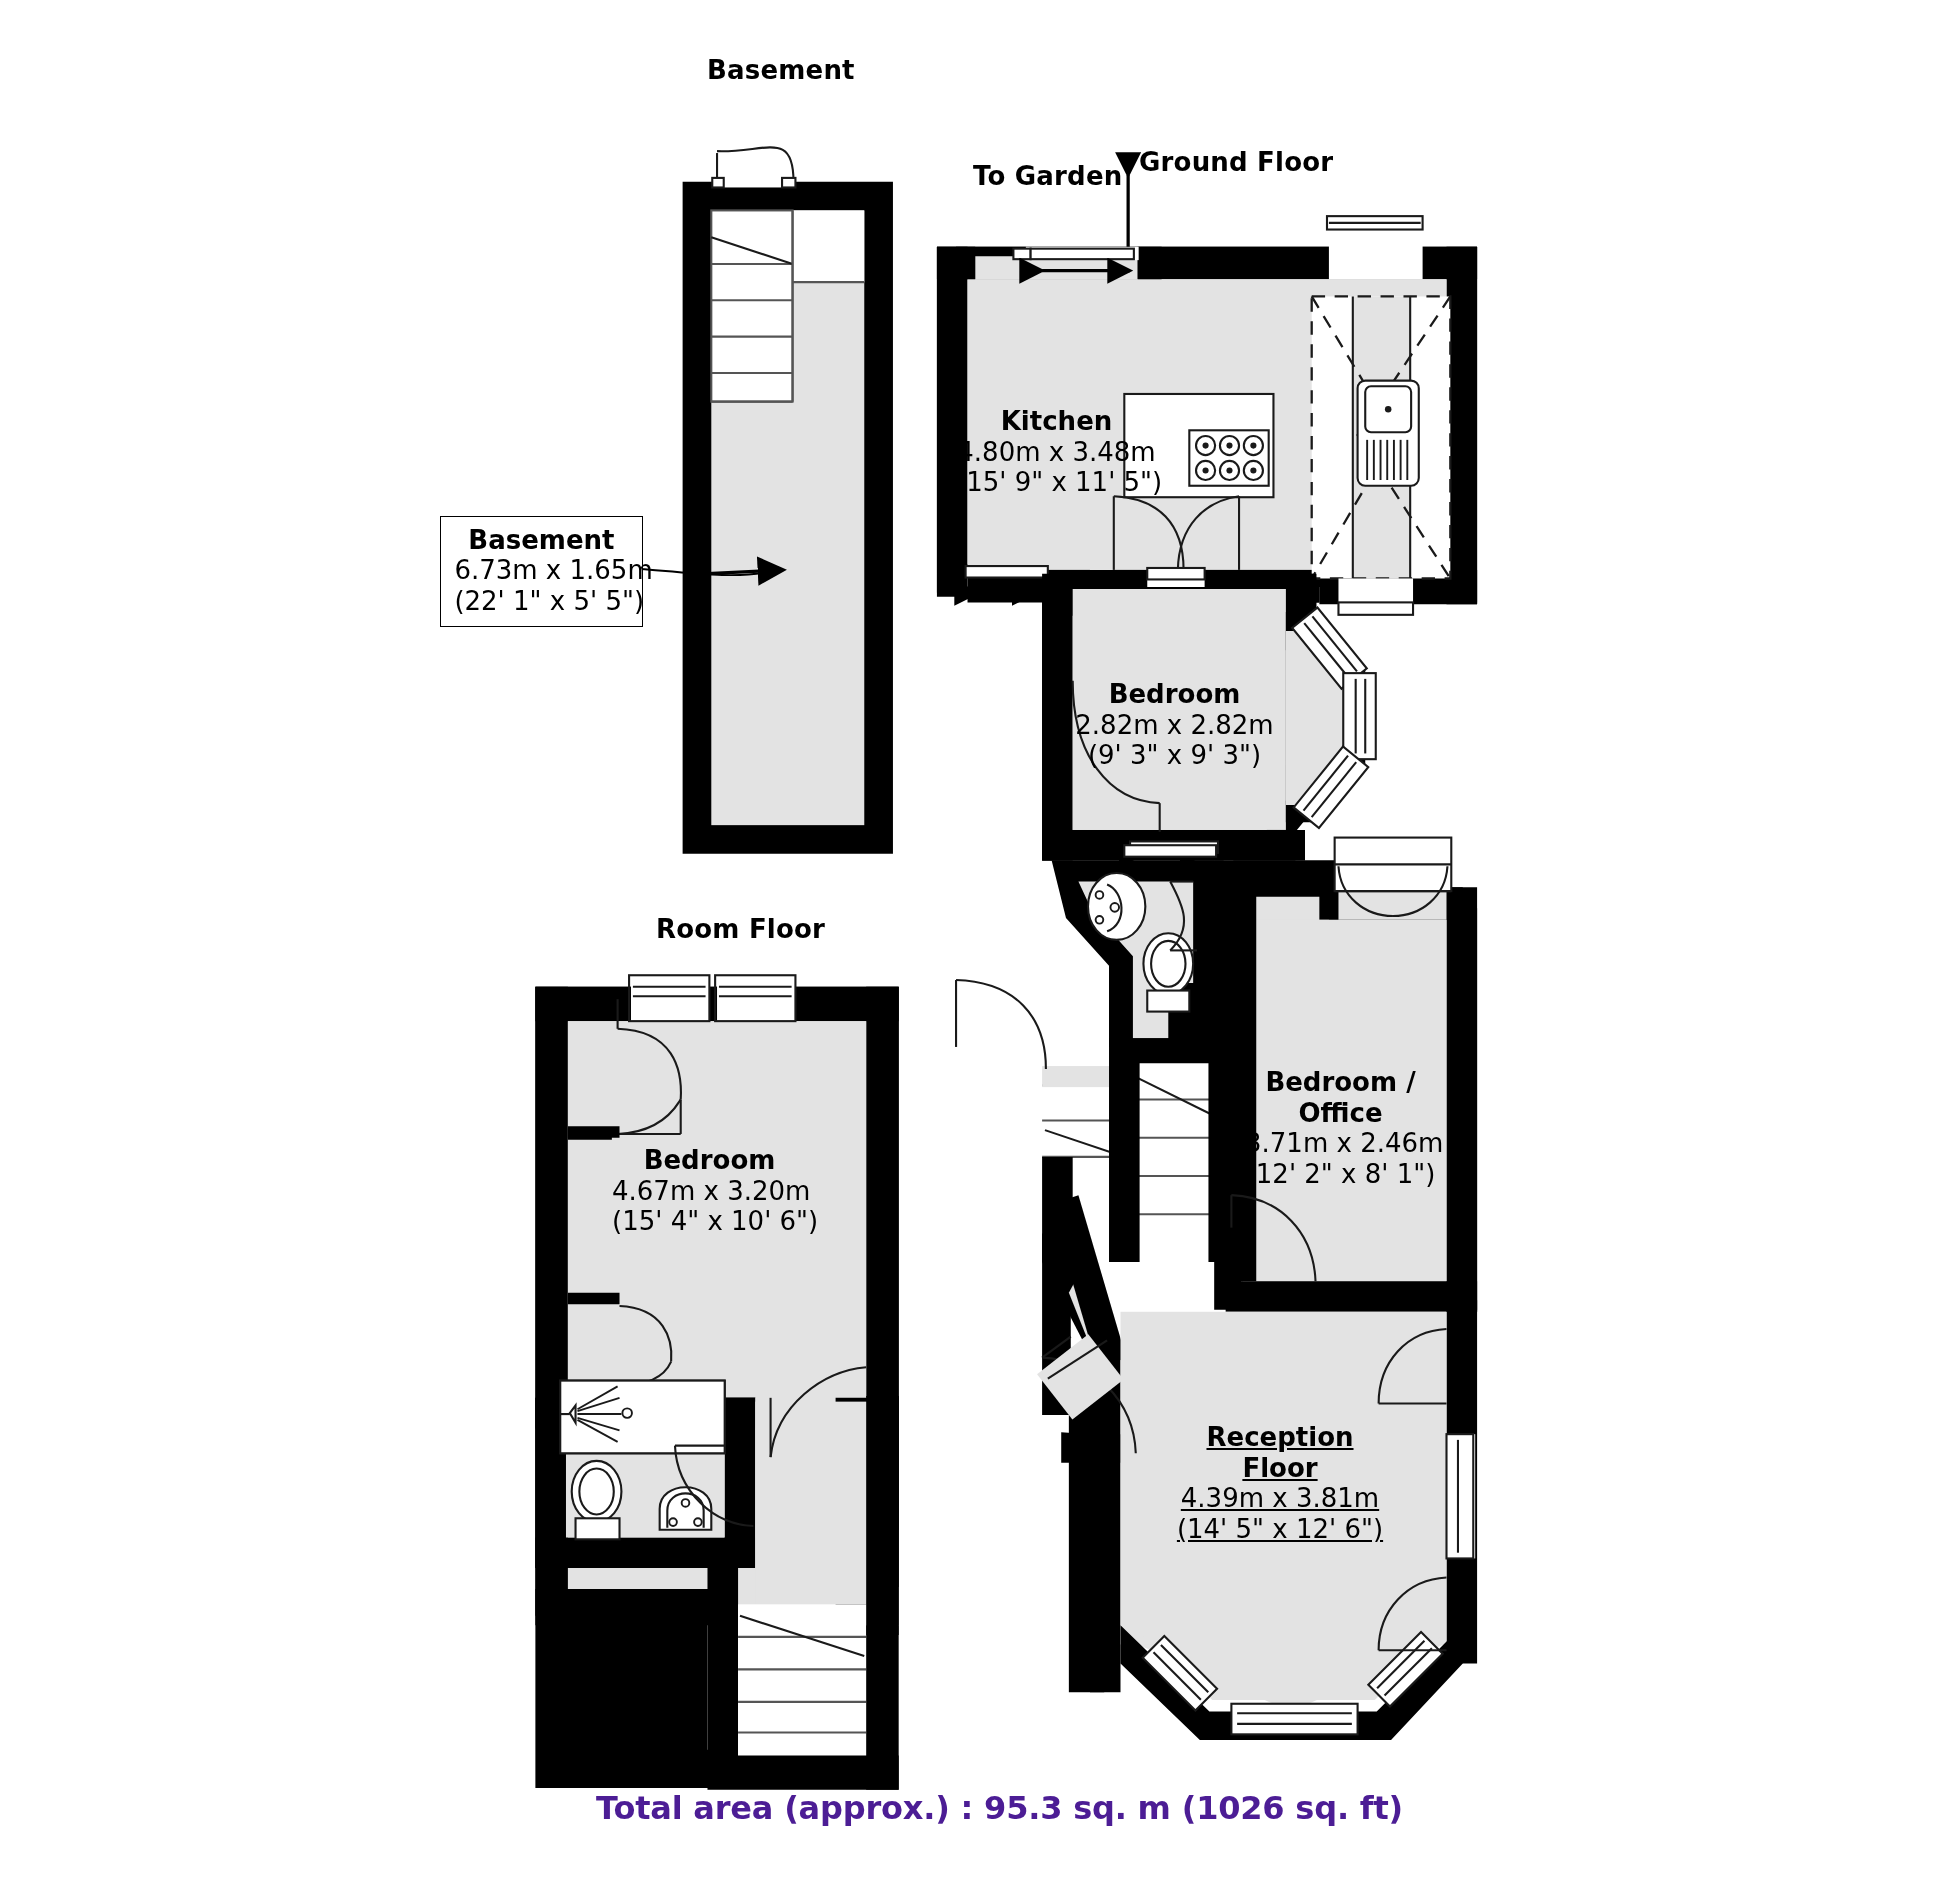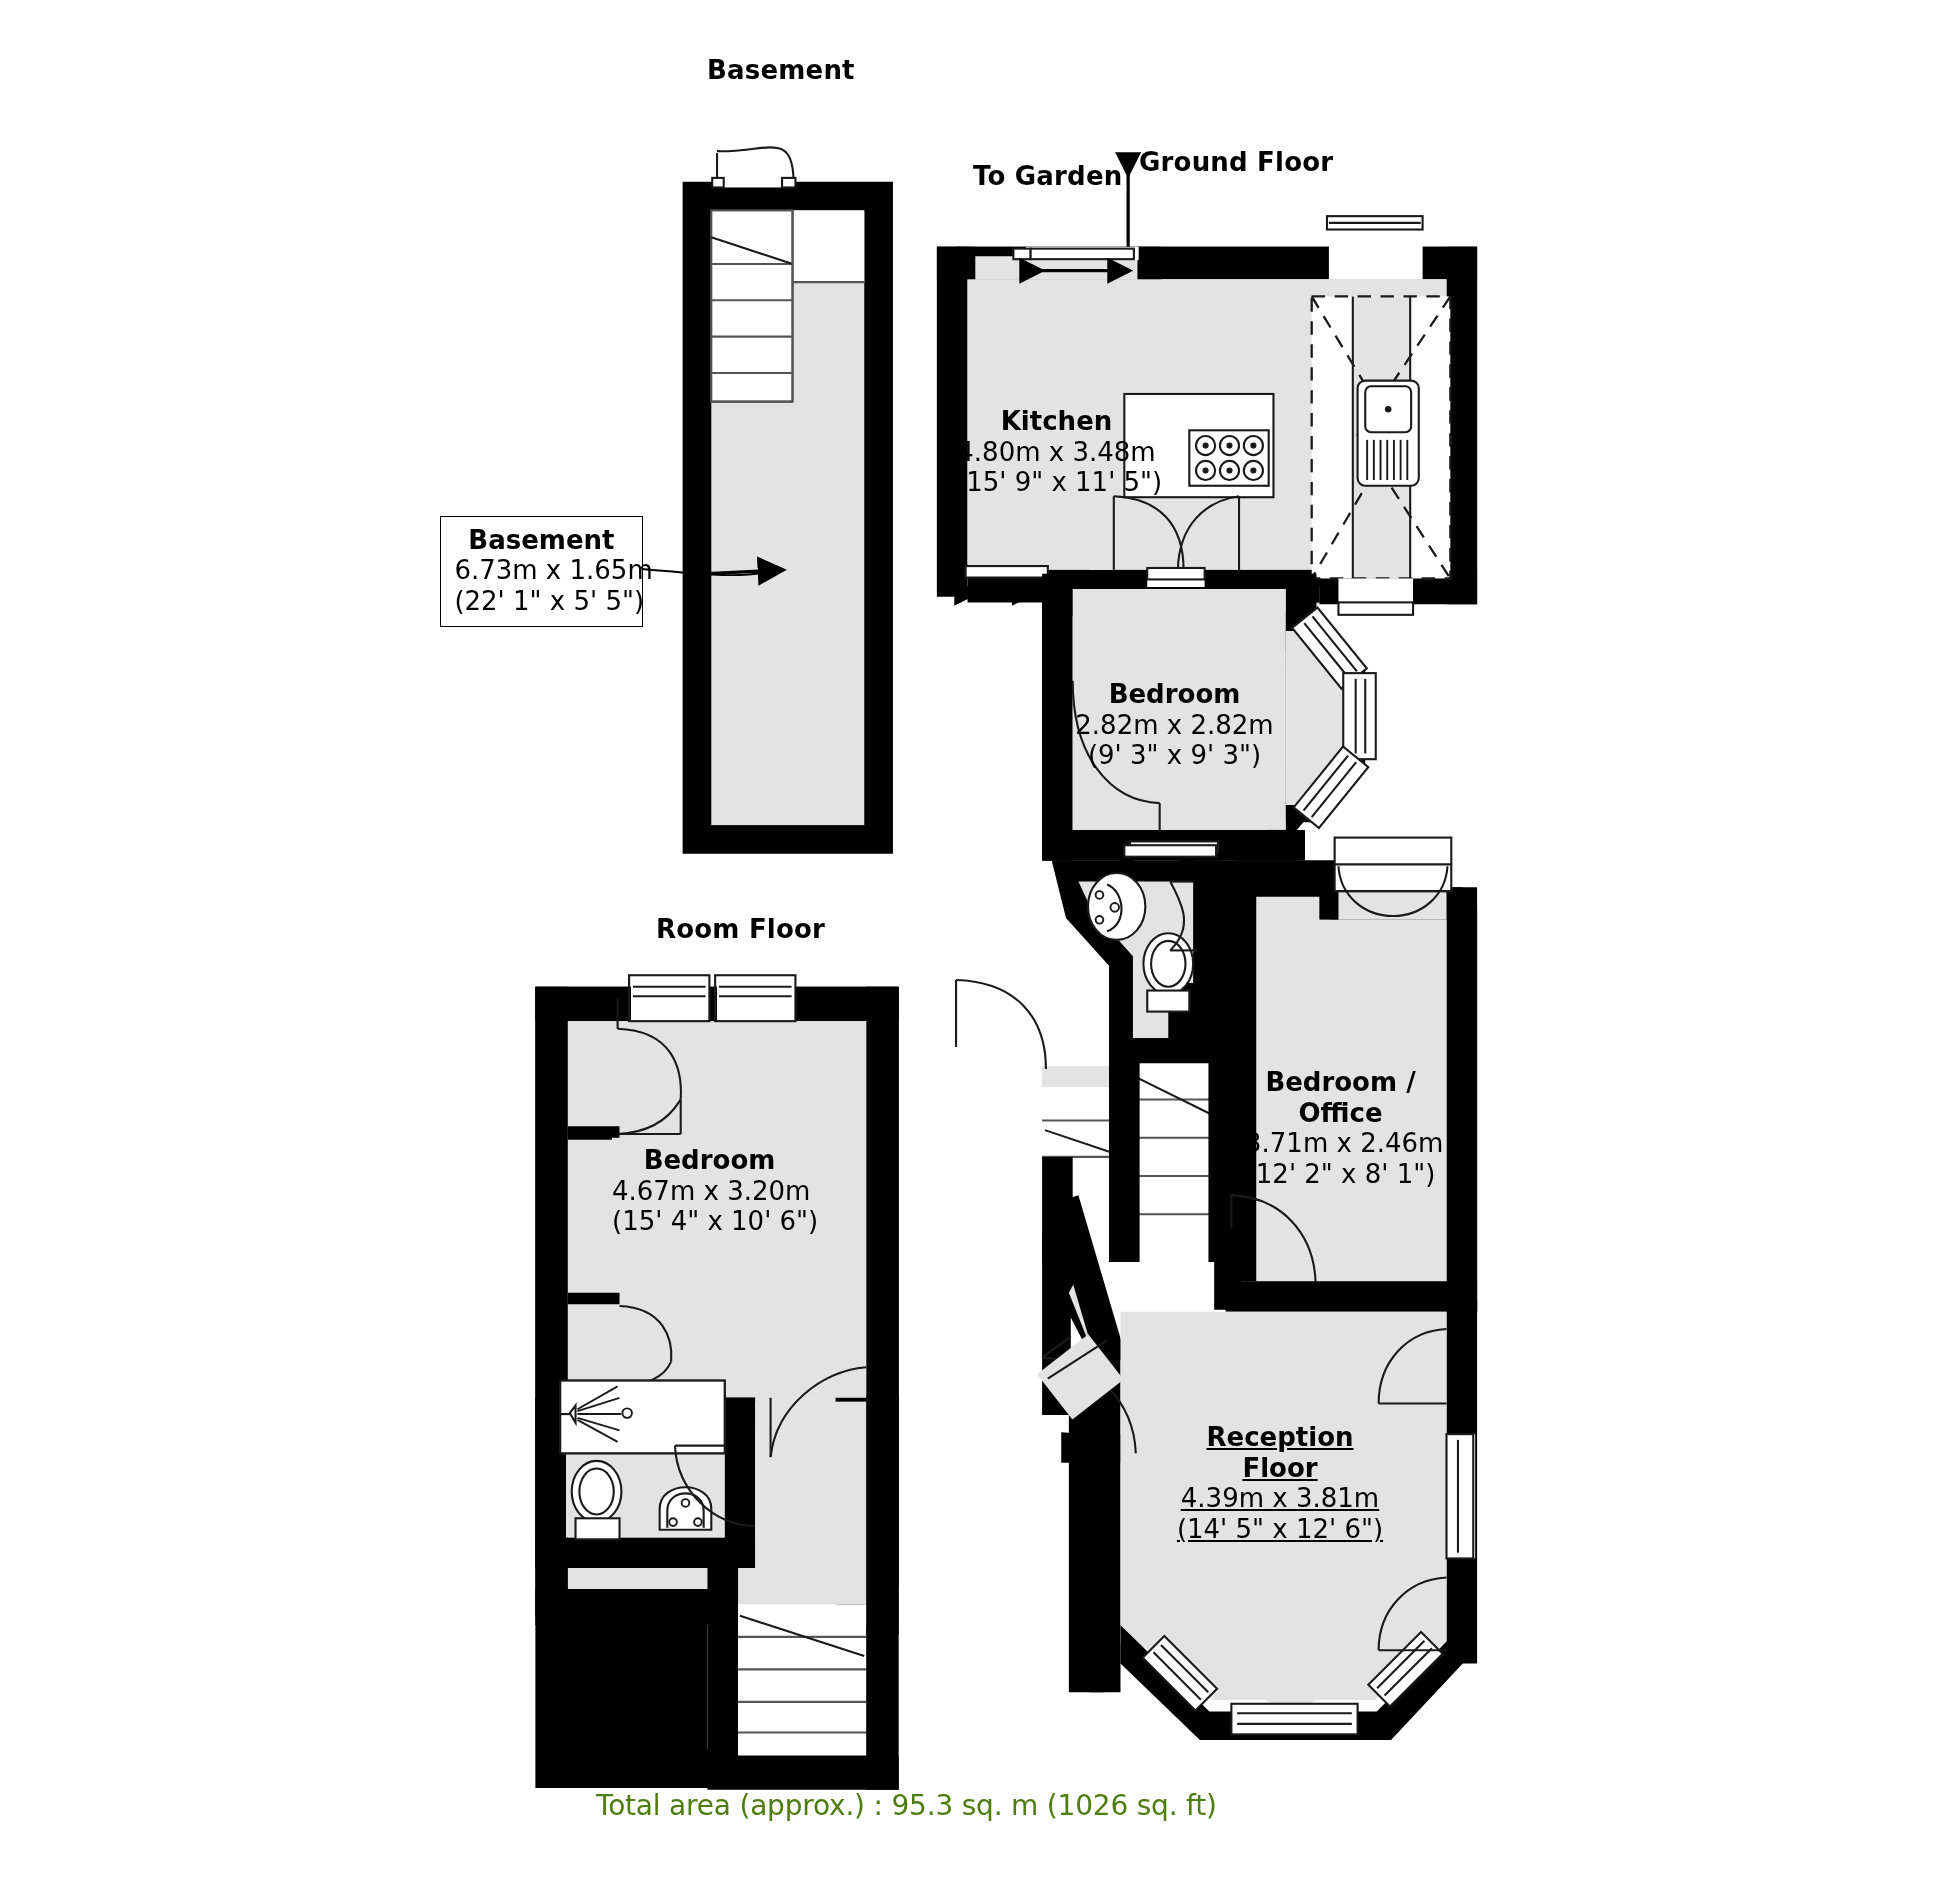"Total area (approx.) : 95.3" .totalarea { color: #4d7c0f -> #4c1d95; font-size: 28px -> 32px; font-weight: none -> bold }
